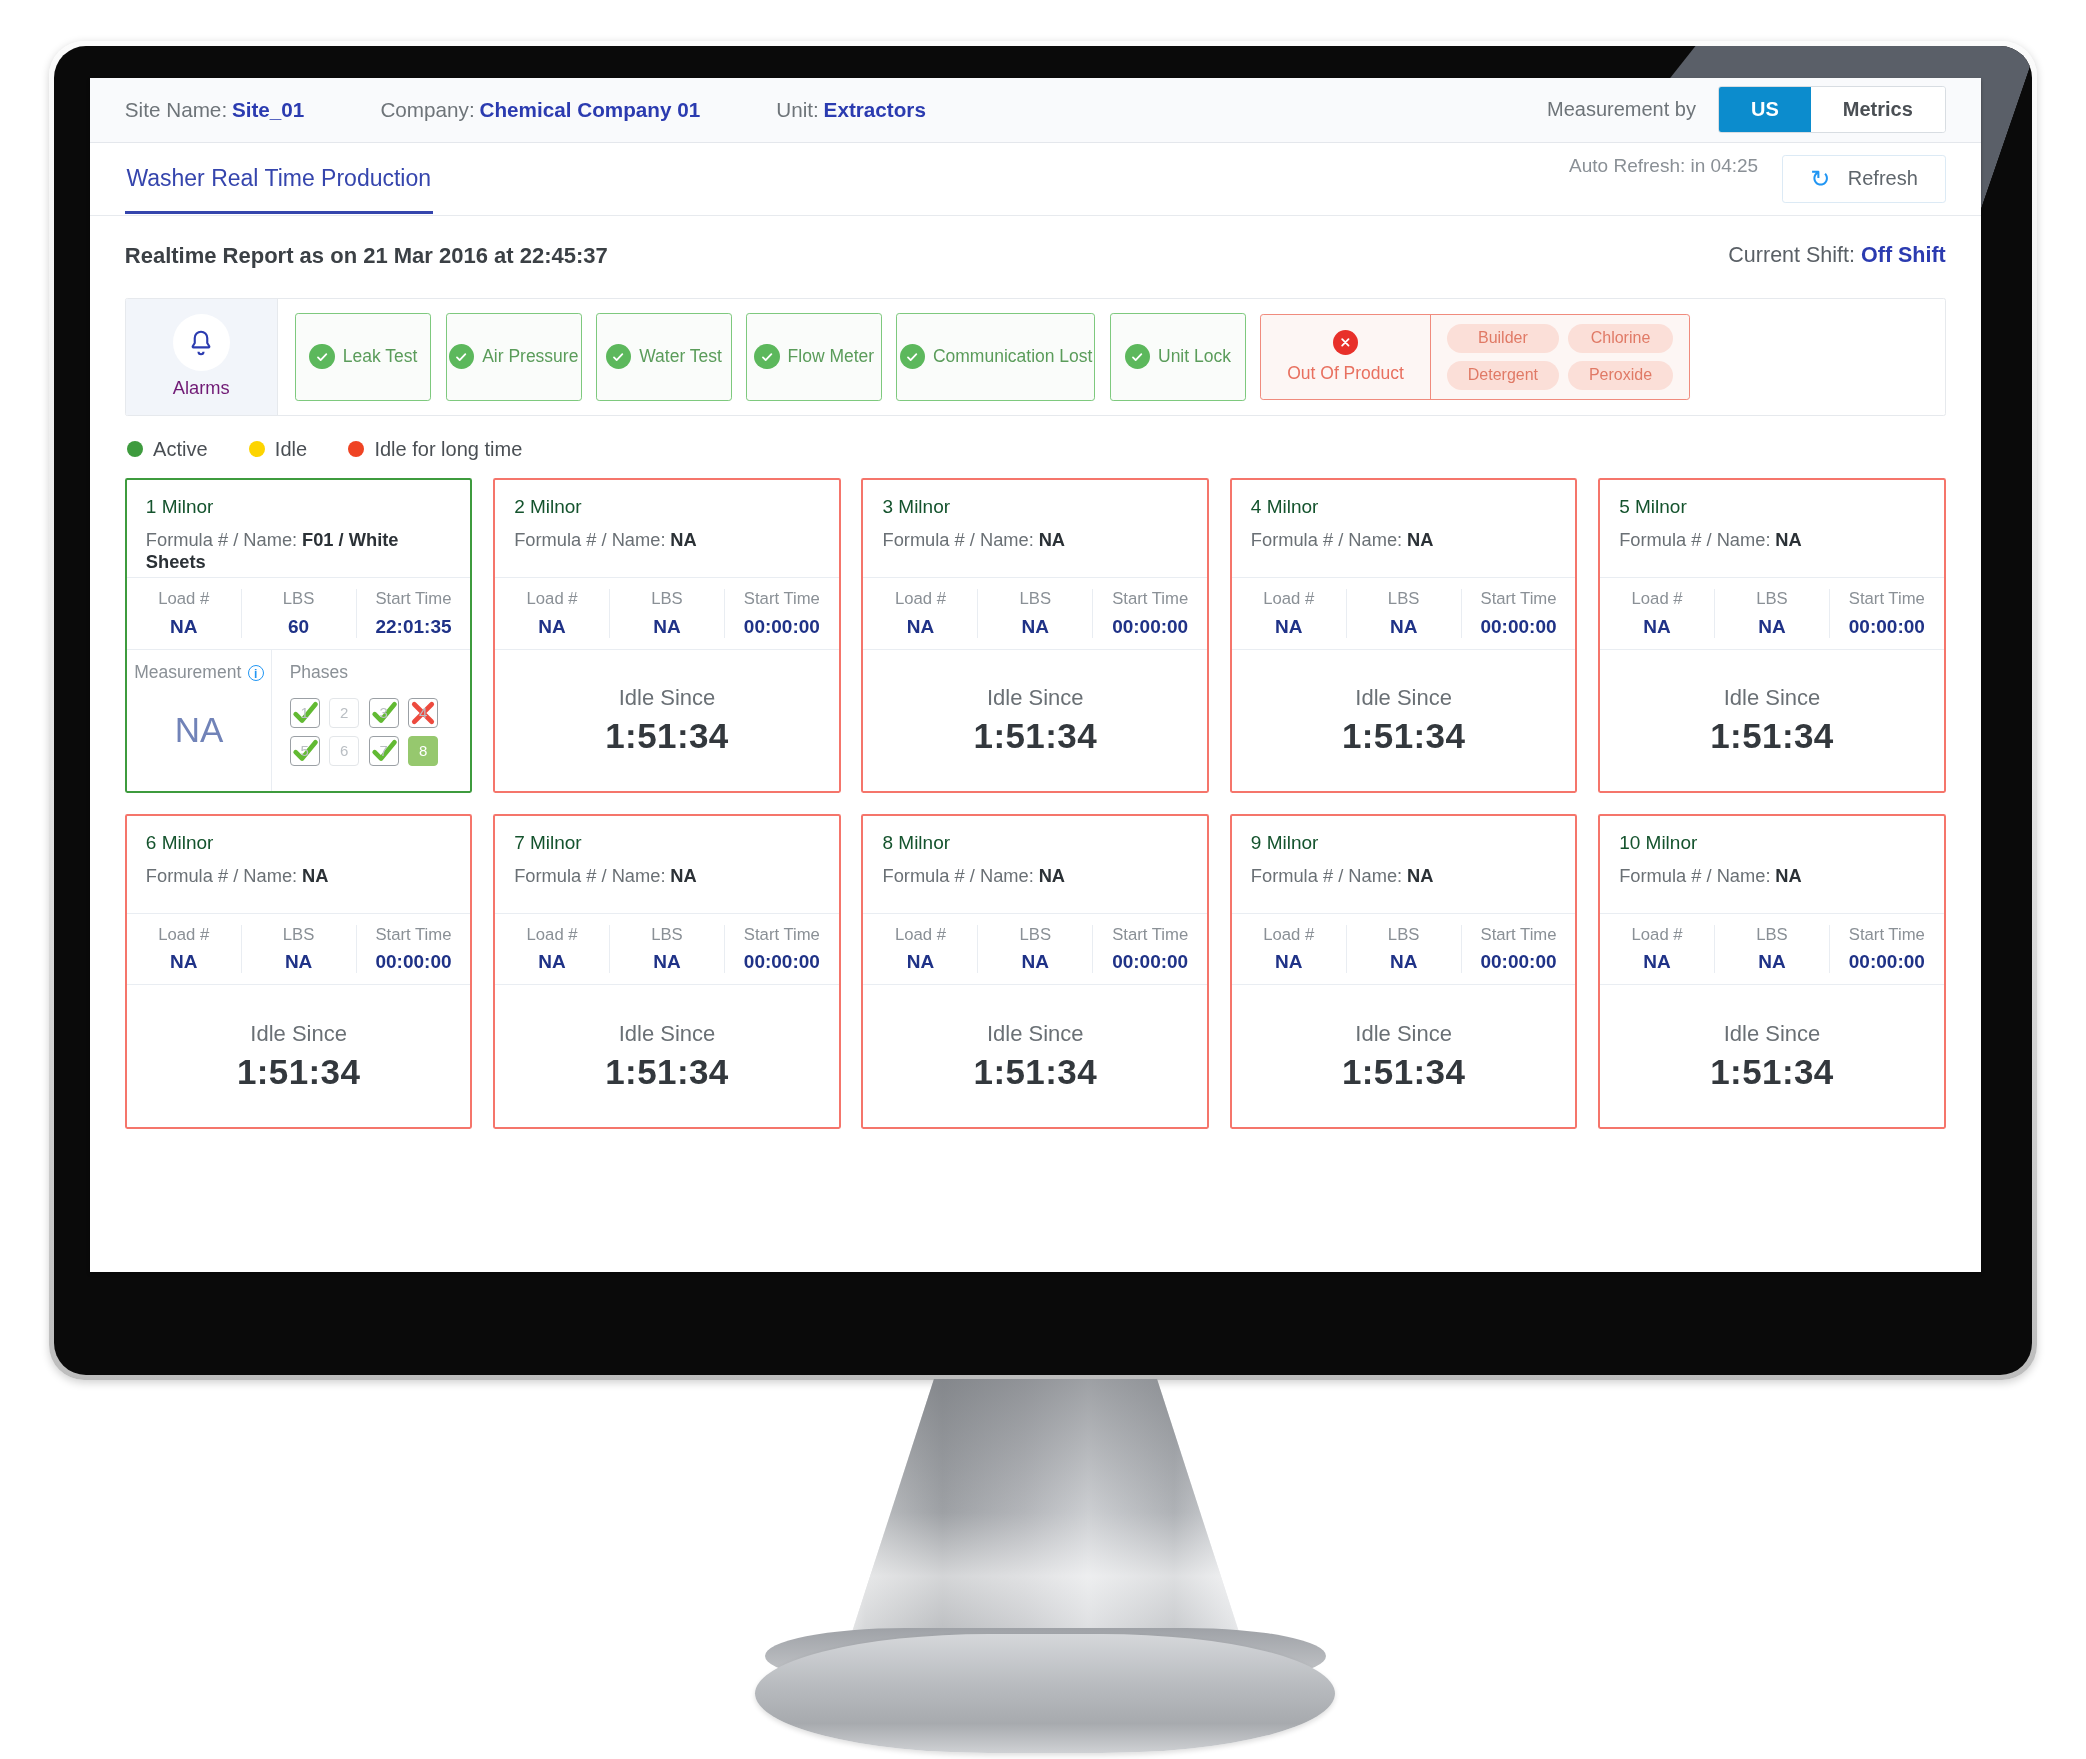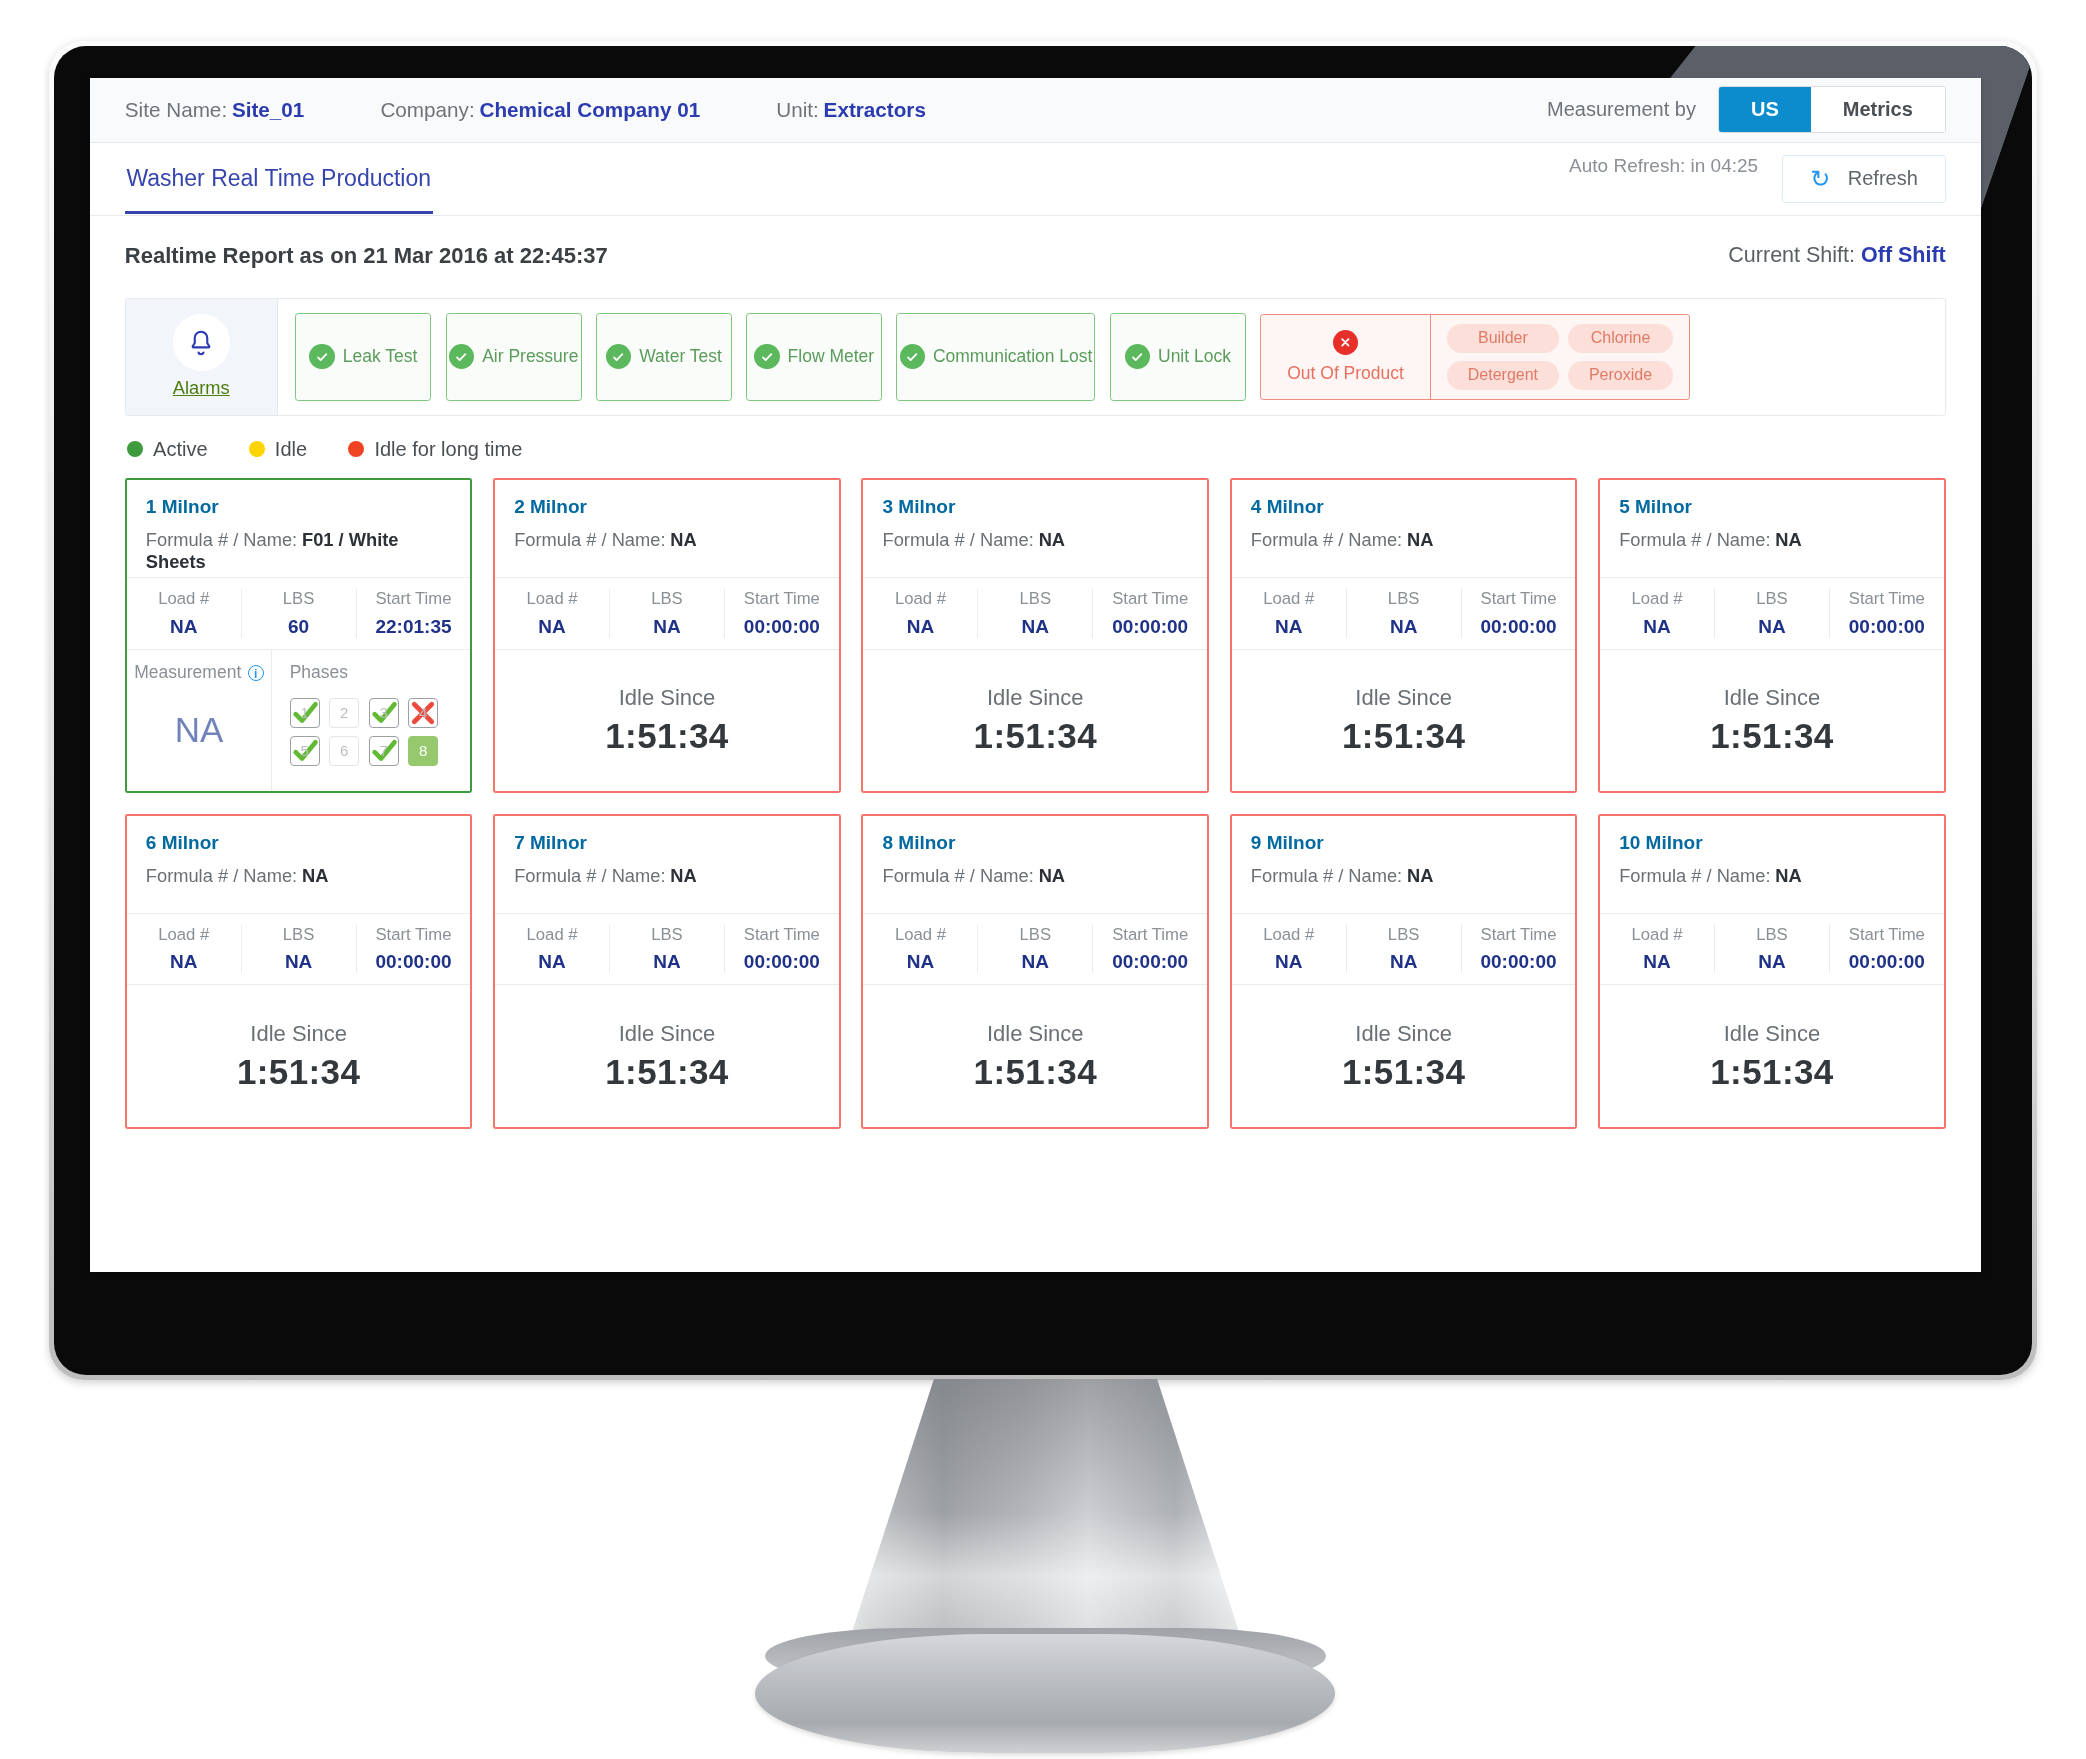"Alarms" .alarms-label { color: #4d7c0f -> #701a75; text-decoration: underline -> none }
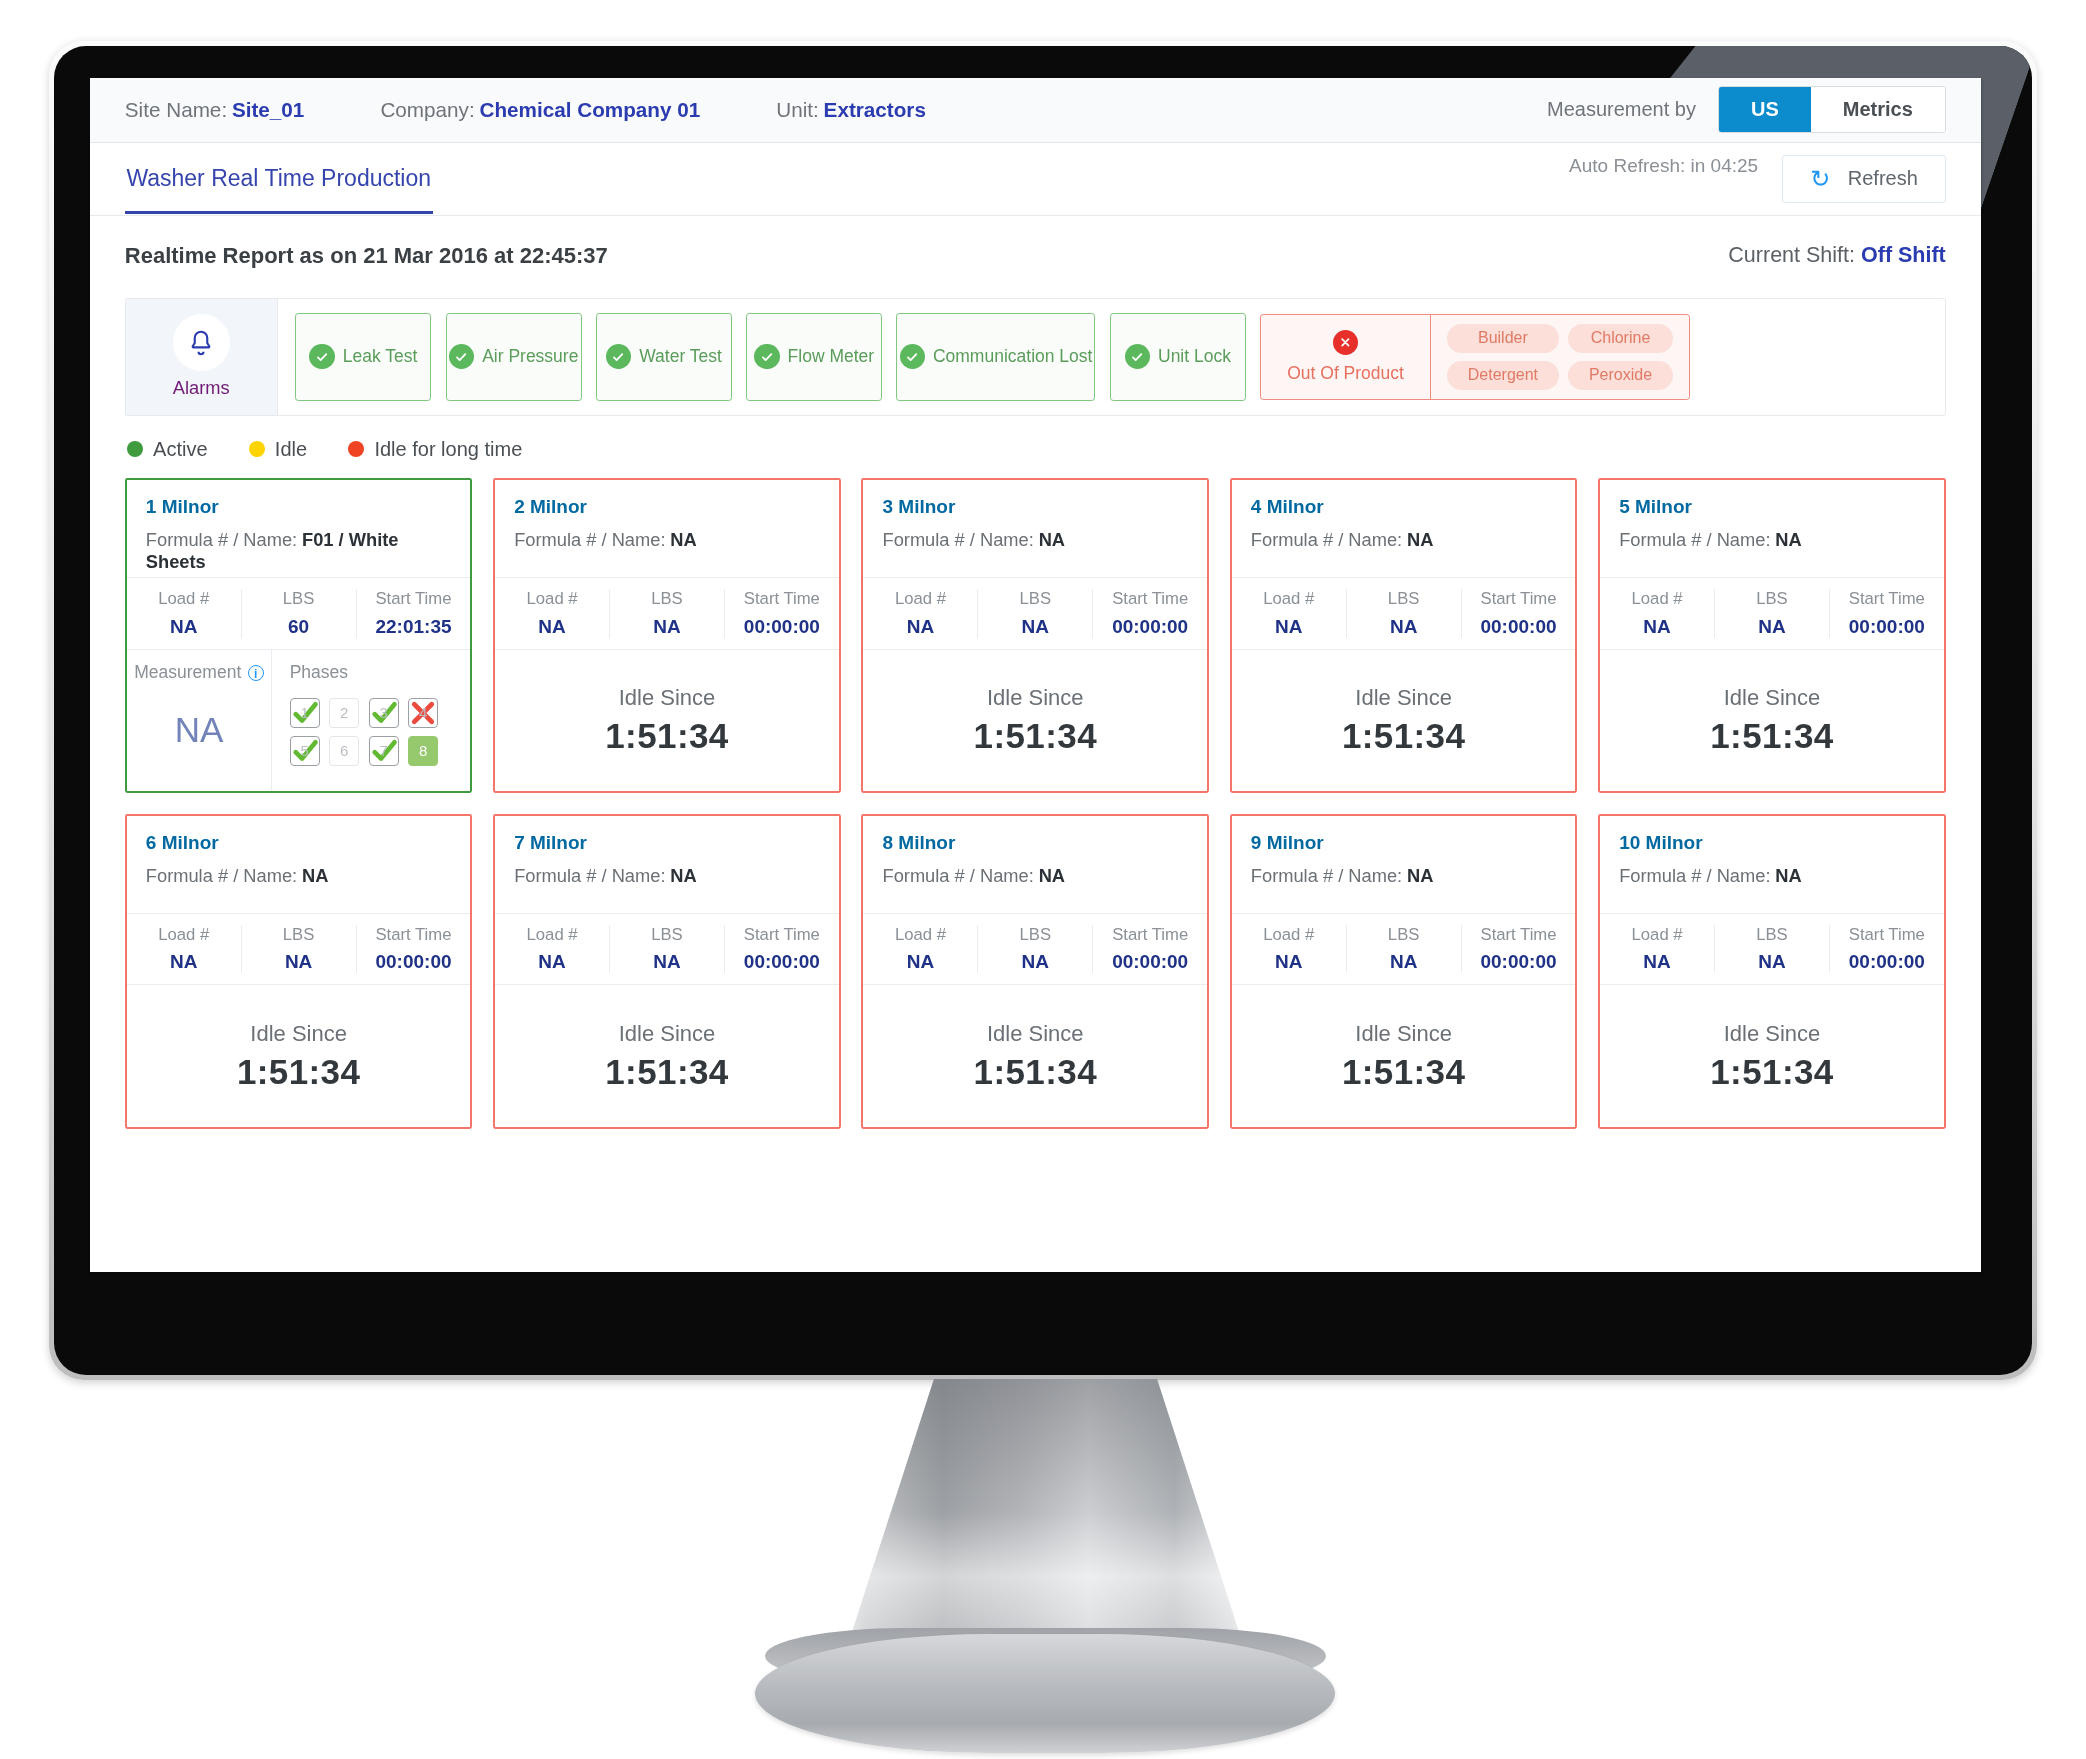"1 Milnor" .mtitle { color: #0369a1 -> #14532d; font-weight: bold -> normal }
